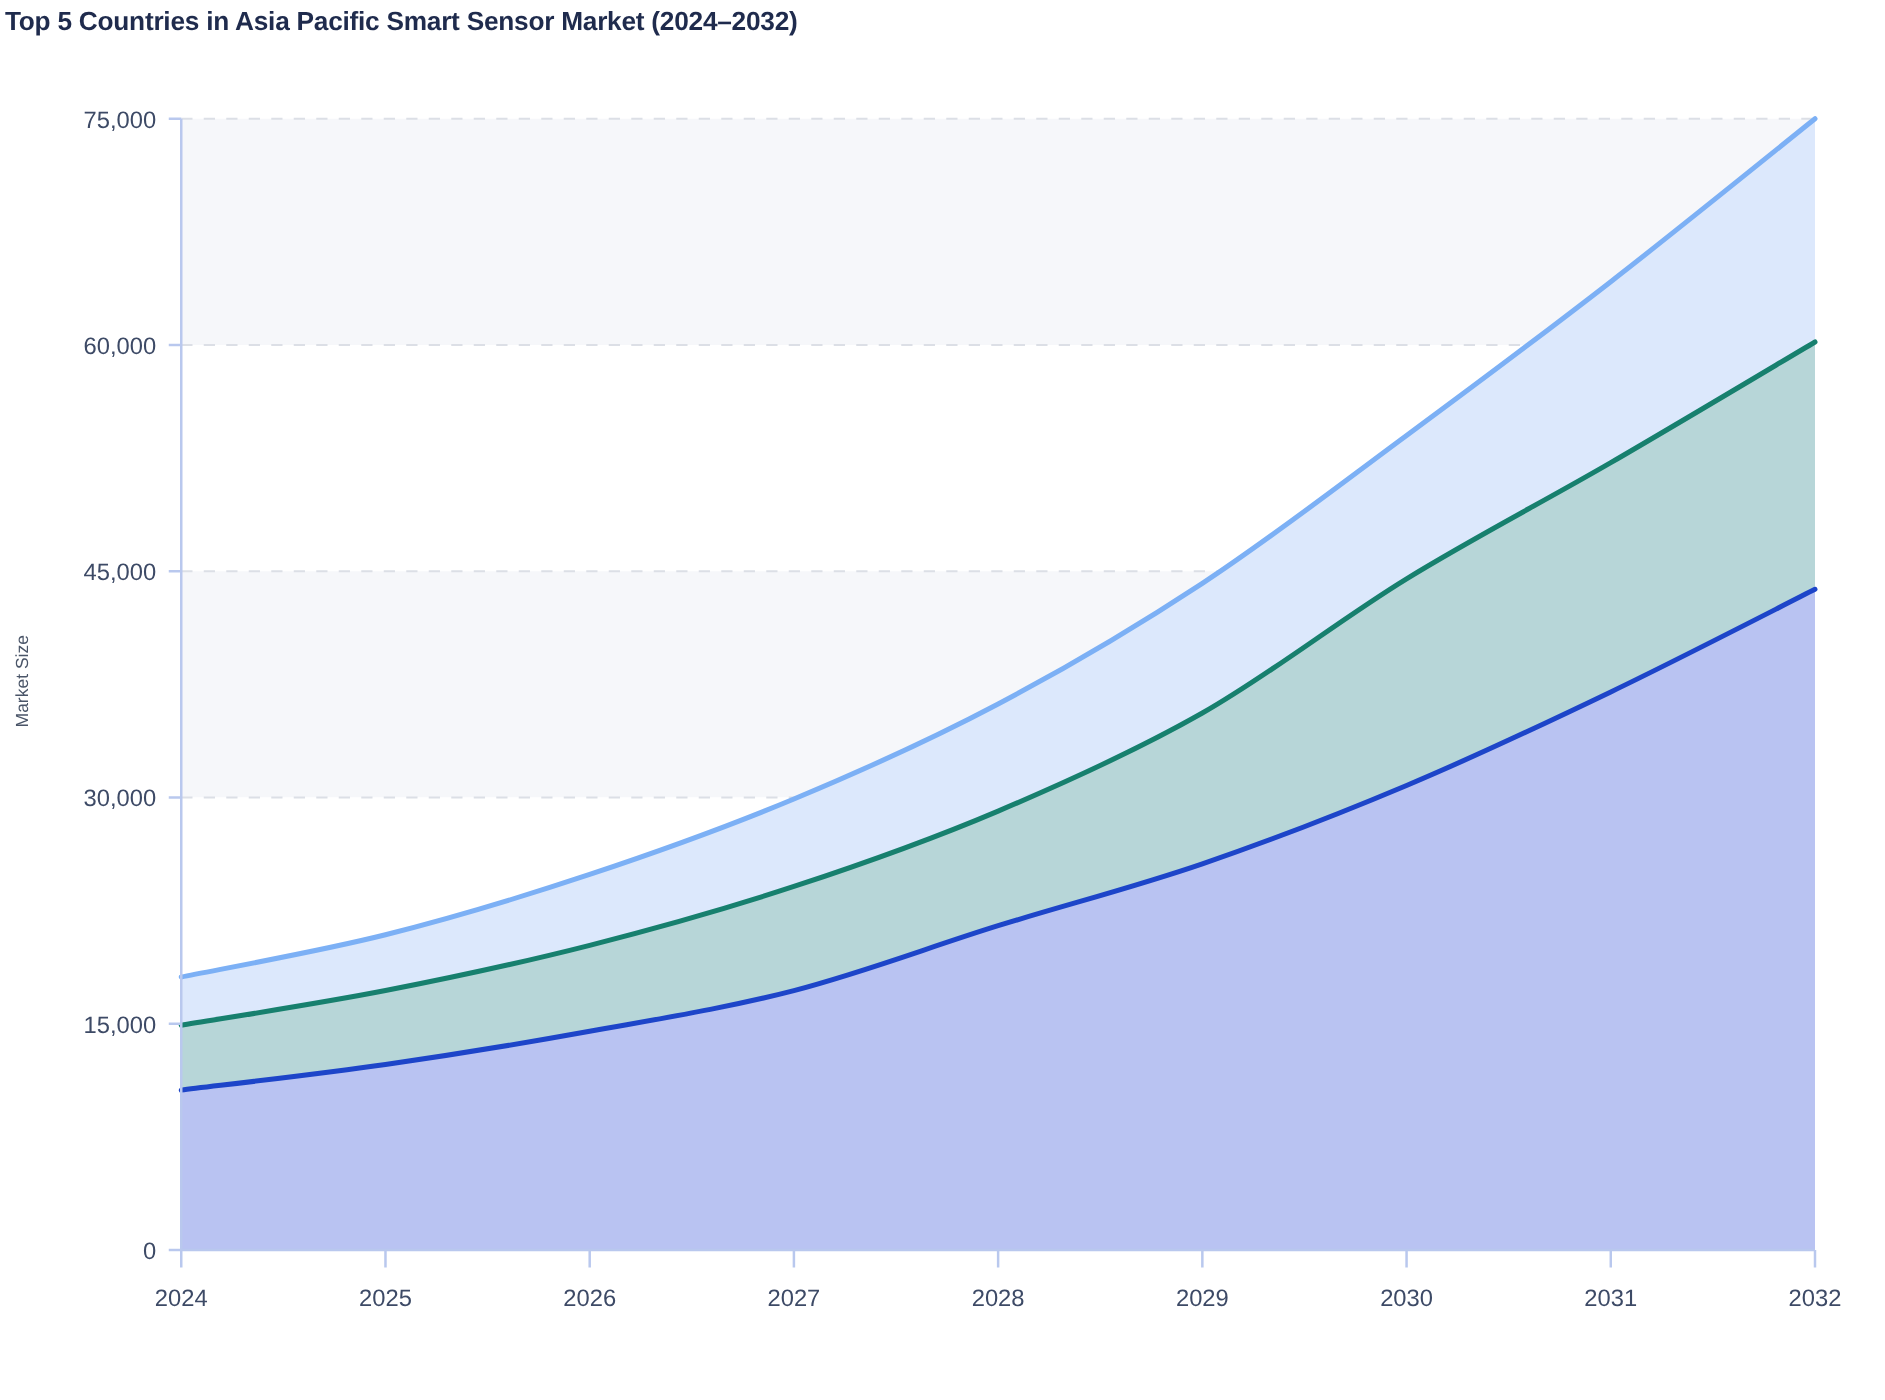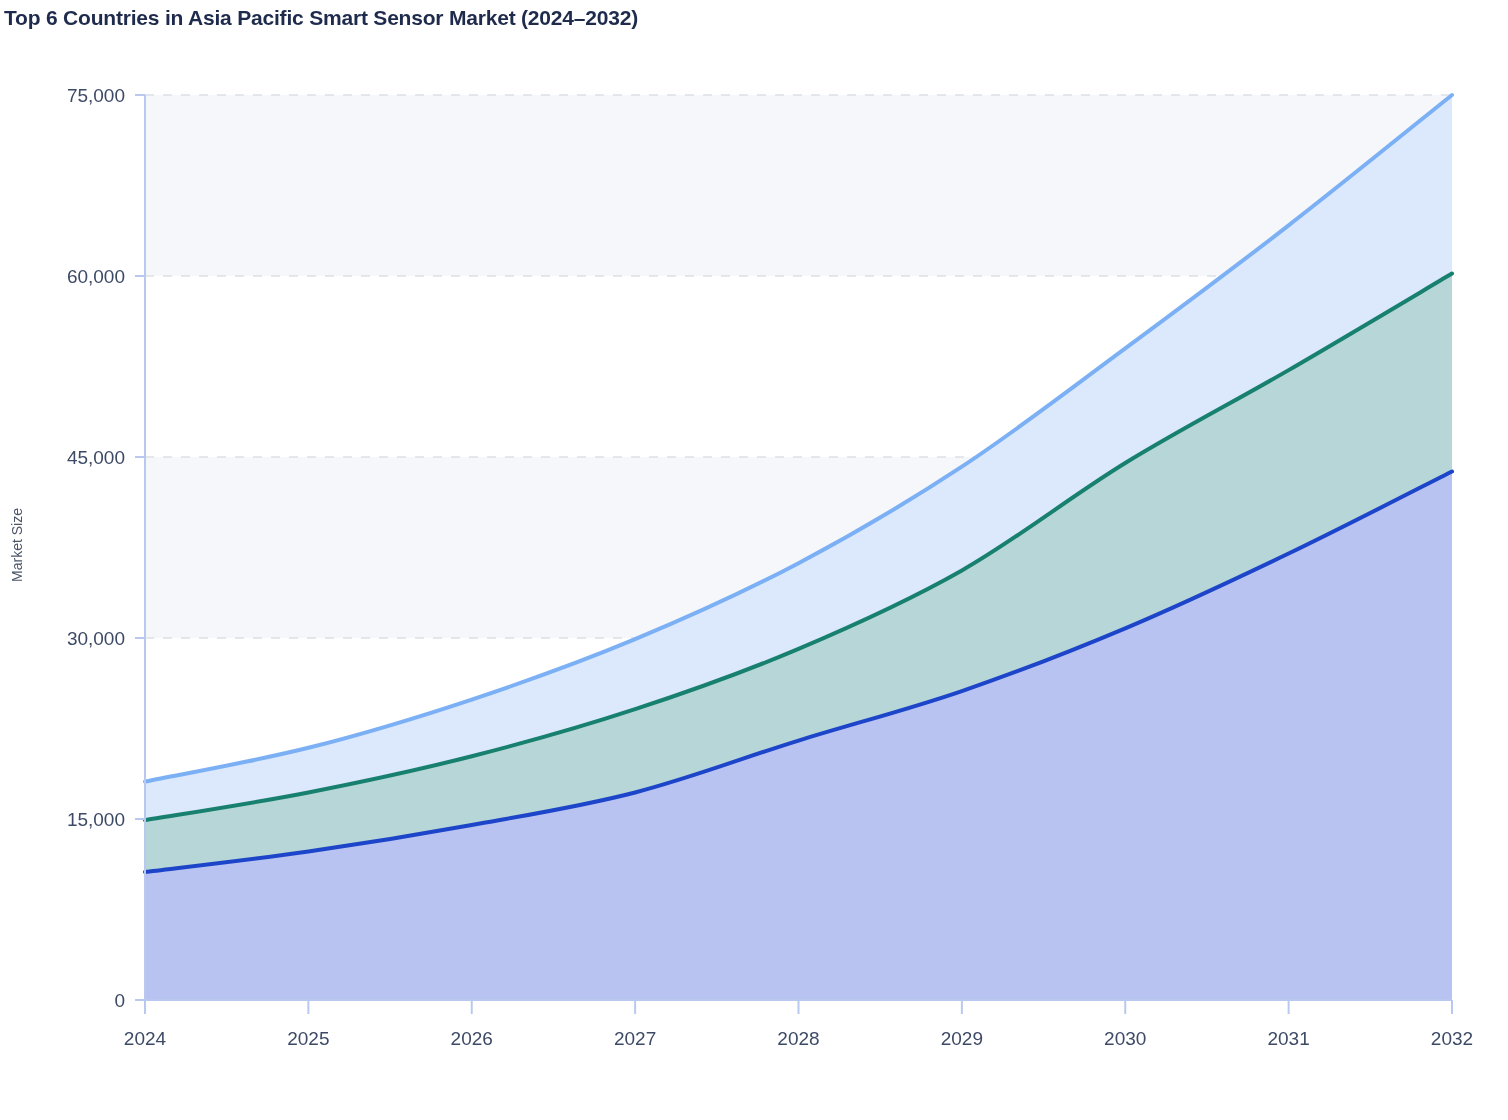"Top 6 Countries in Asia" div { text: 6 -> 5 }
